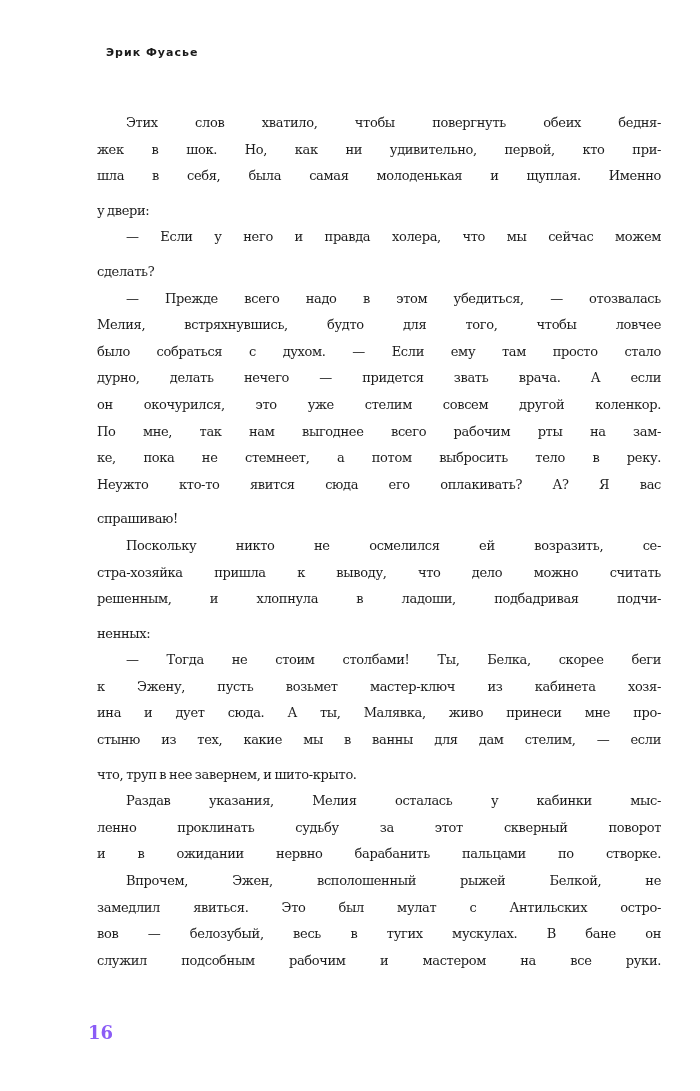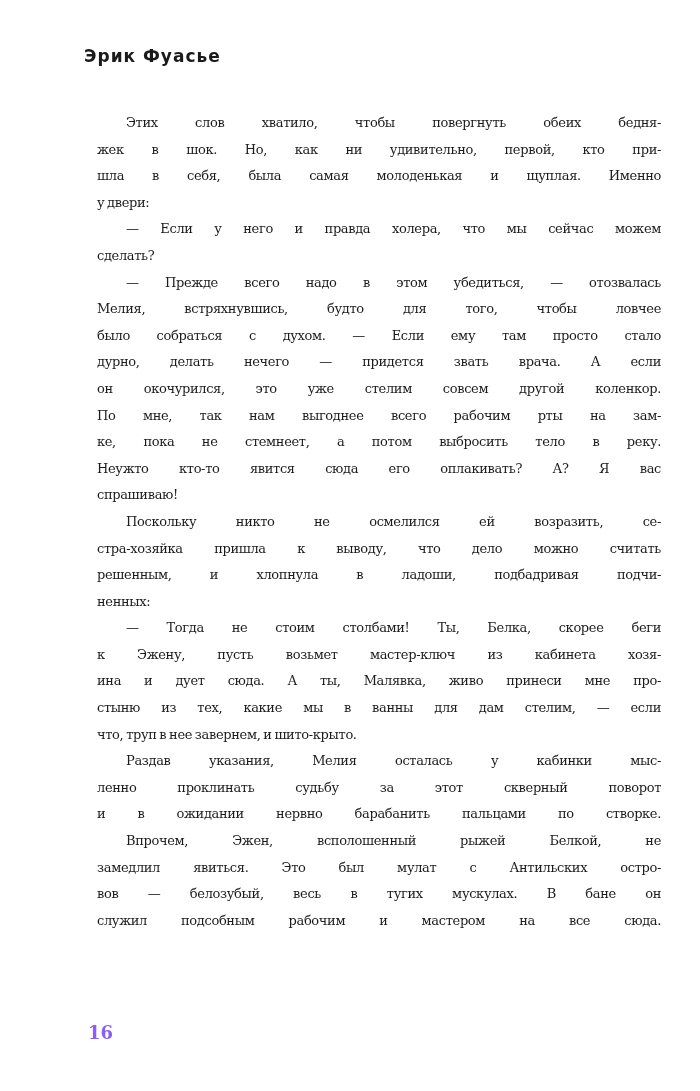"Эрик Фуасье" .running-head { font-size: 17px -> 11px; left: 84px -> 106px }
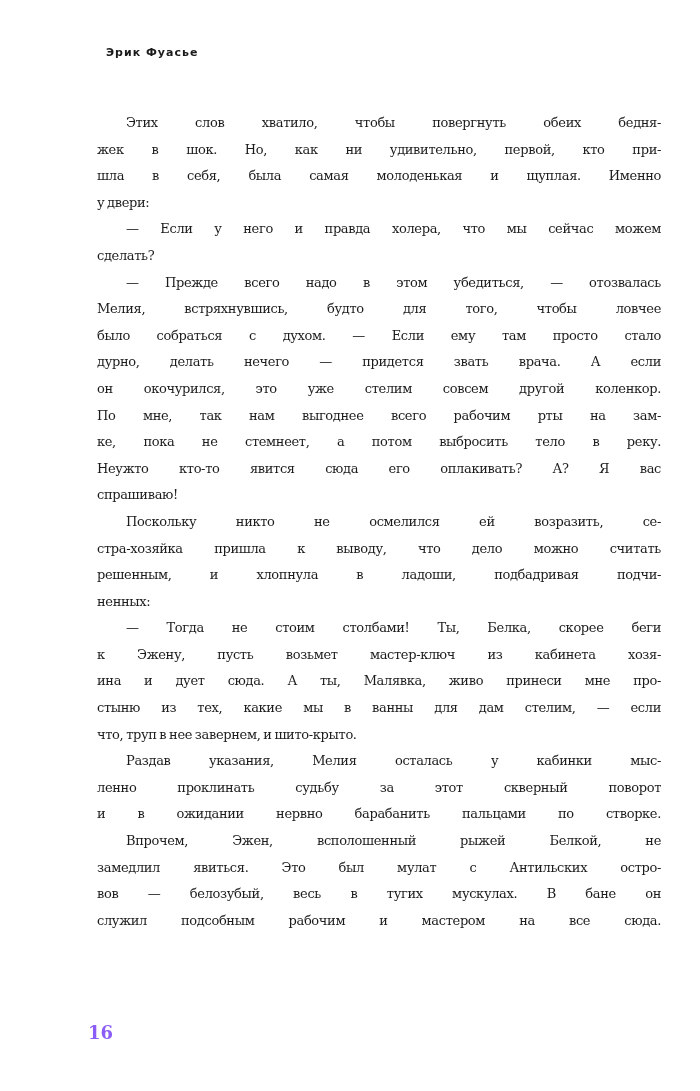"у двери:" .line.last { margin-top: none -> 8px }
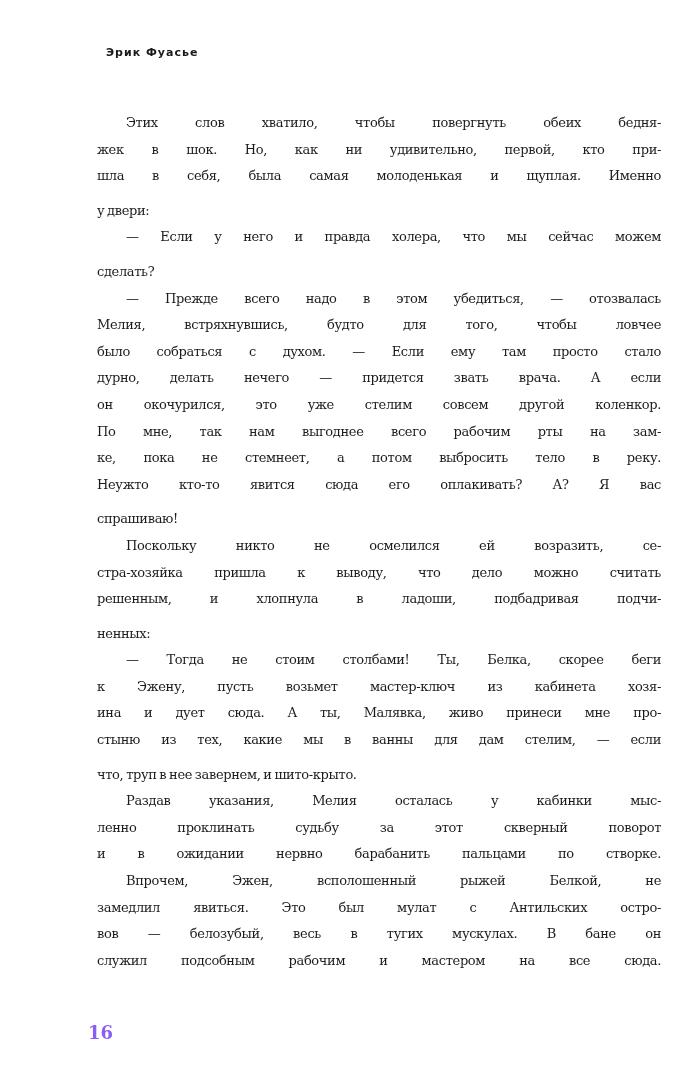"служил подсобным рабочим и мастером" span.line { text: сюда -> руки }
